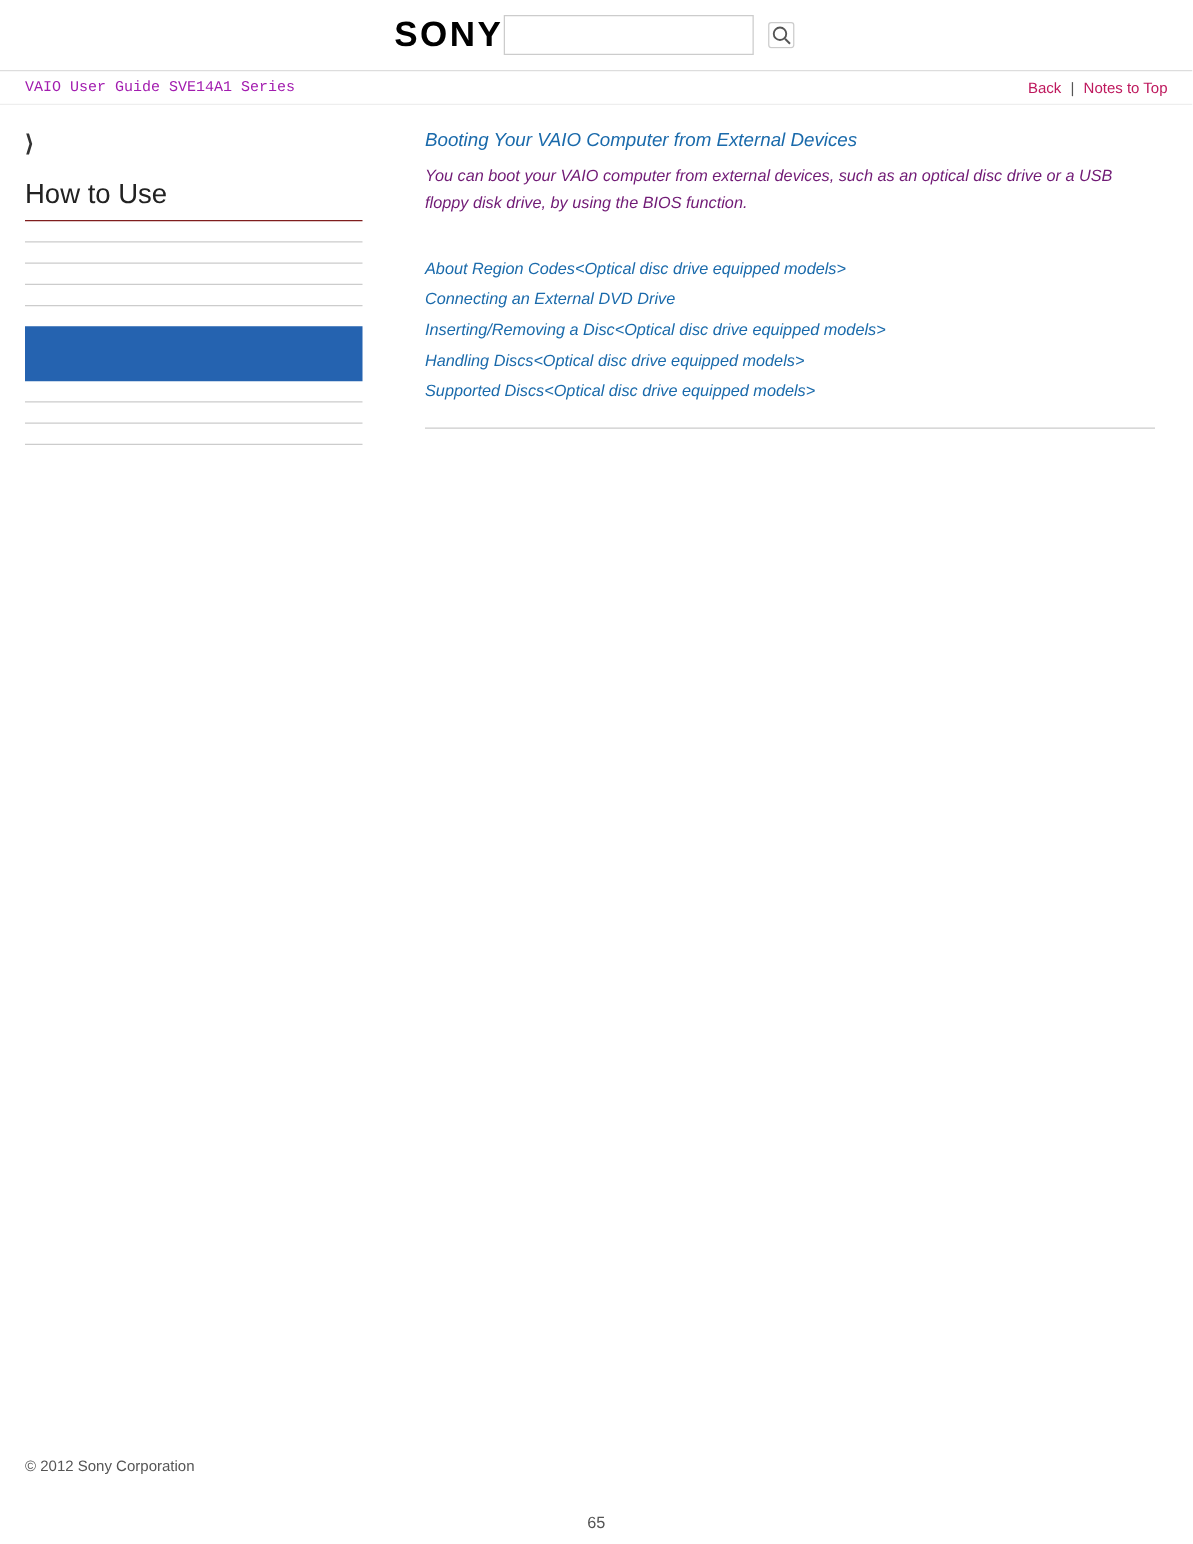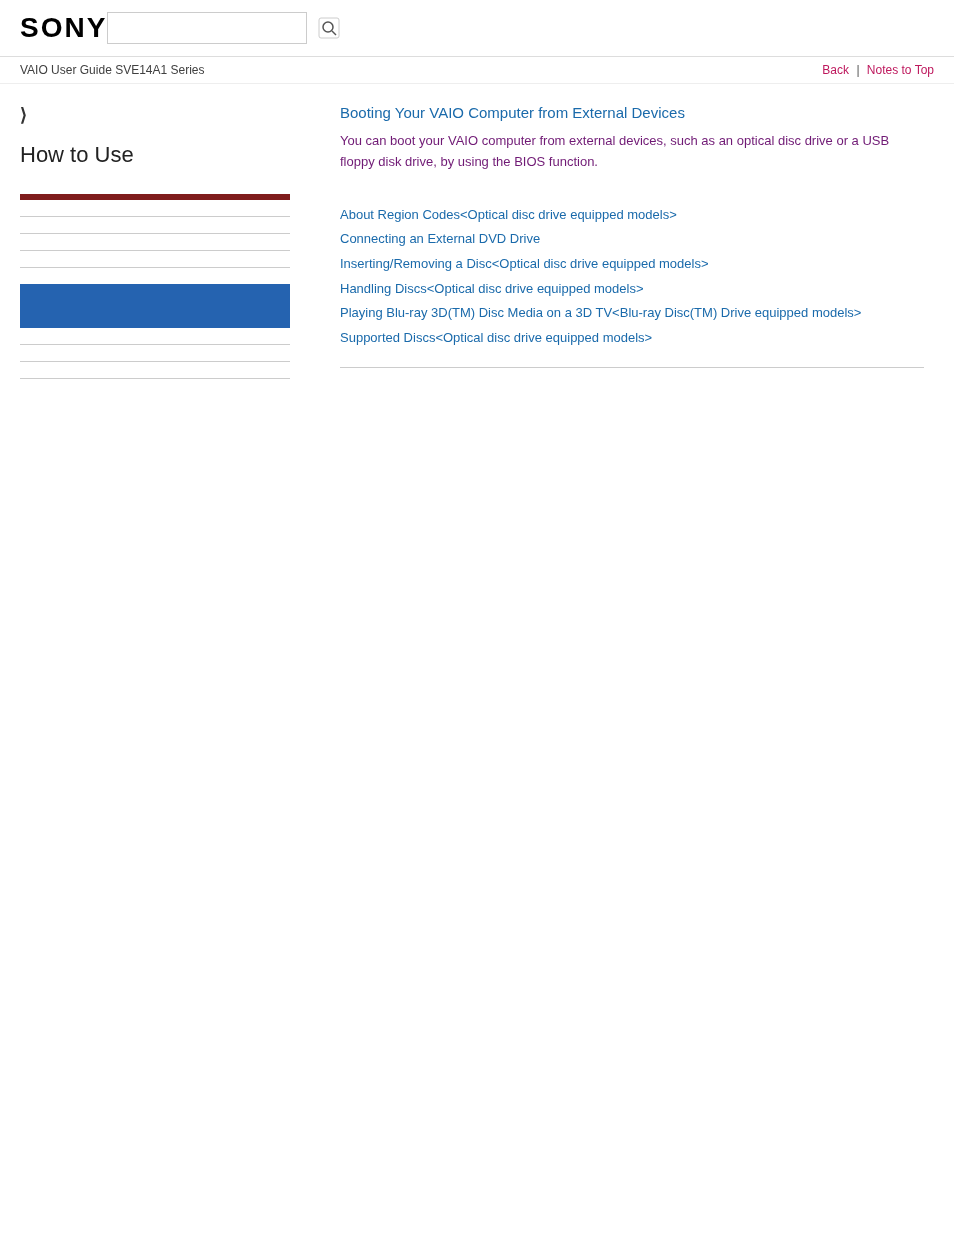"SONY" .header { justify-content: flex-start -> center }
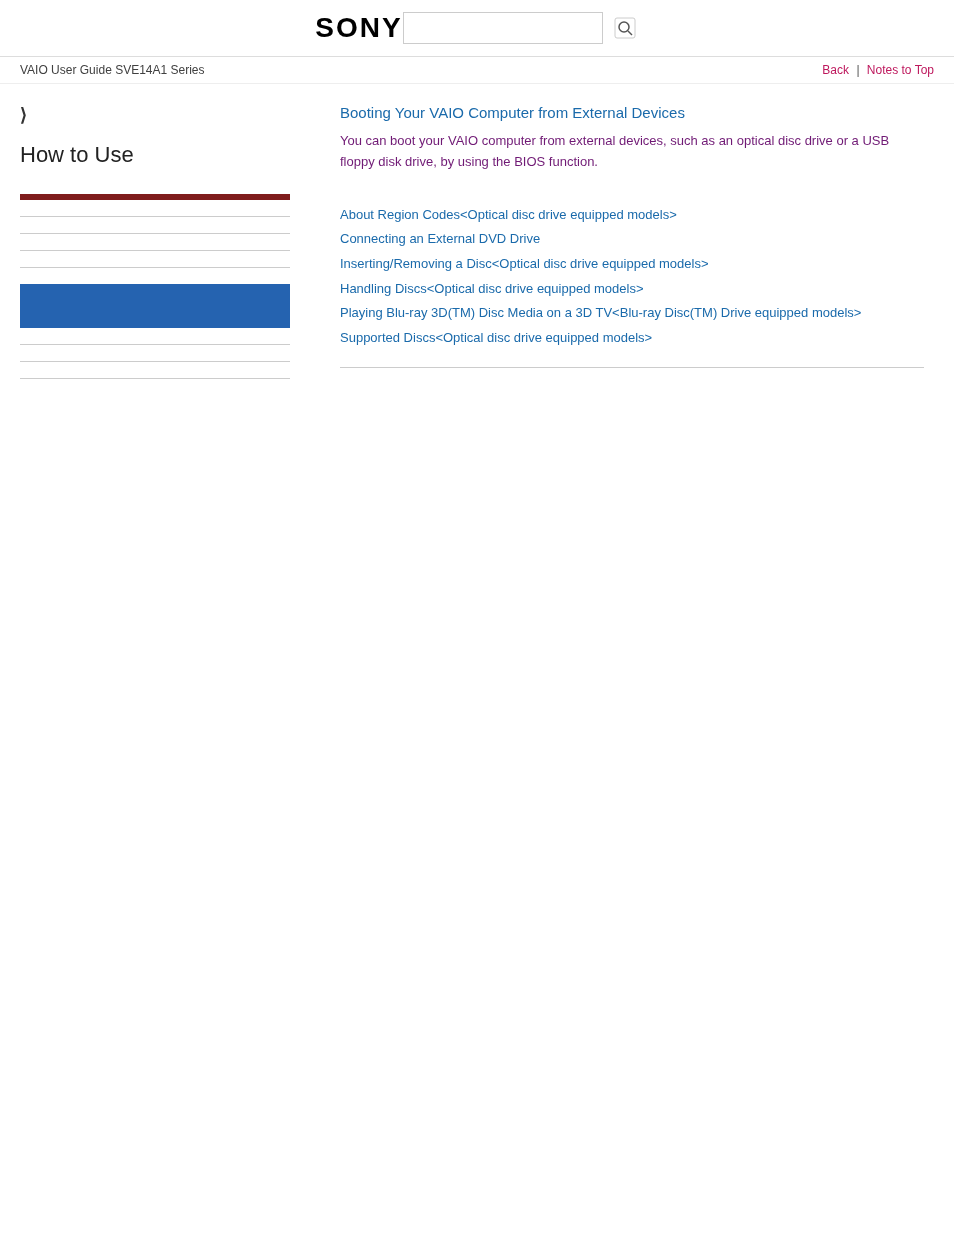"VAIO User Guide SVE14A1 Series" .nav-left { color: #404040 -> #a21caf; font-family: none -> Liberation Mono, monospace }
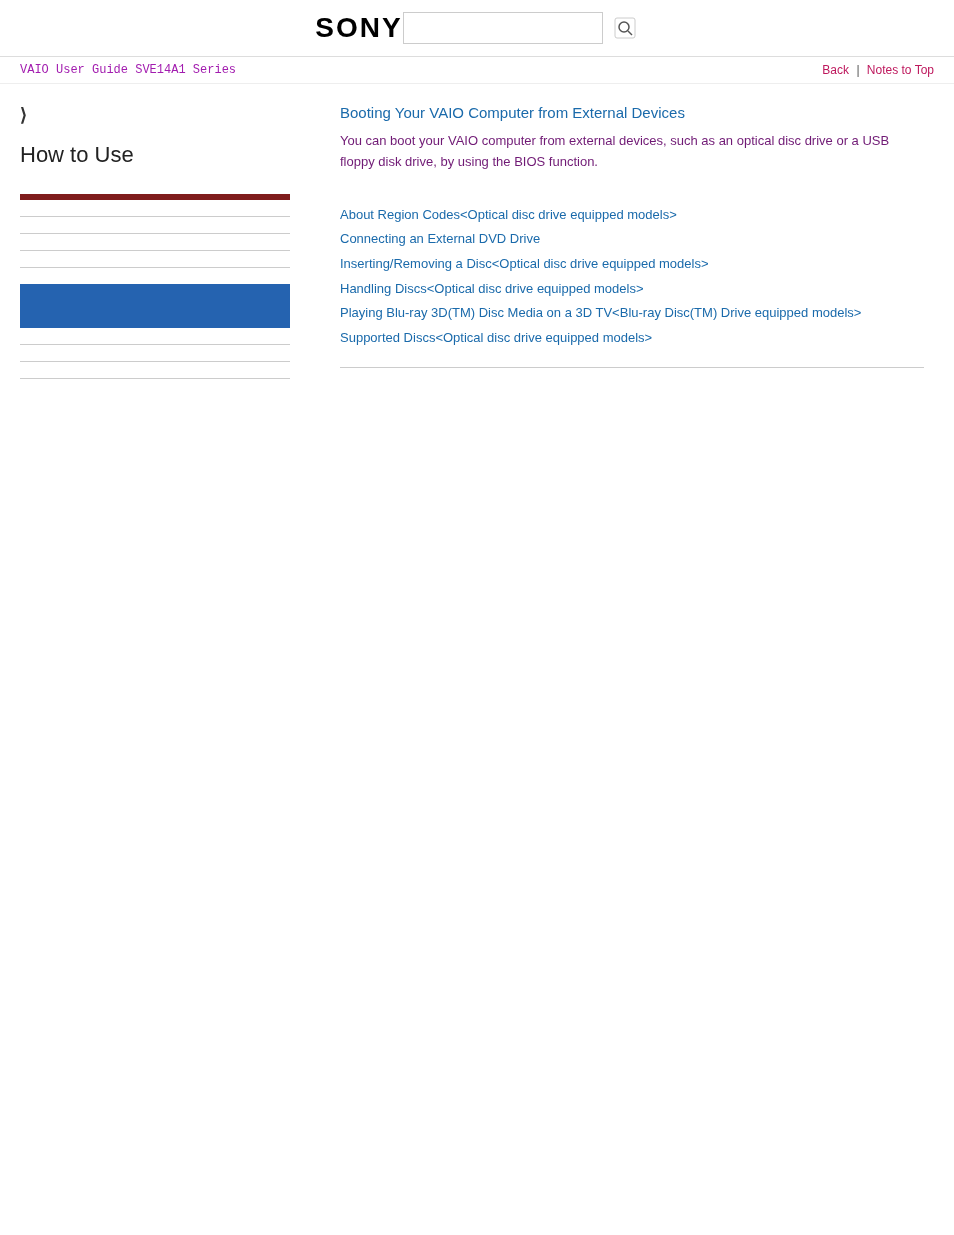"Booting Your VAIO Computer from" .content { font-style: none -> italic }
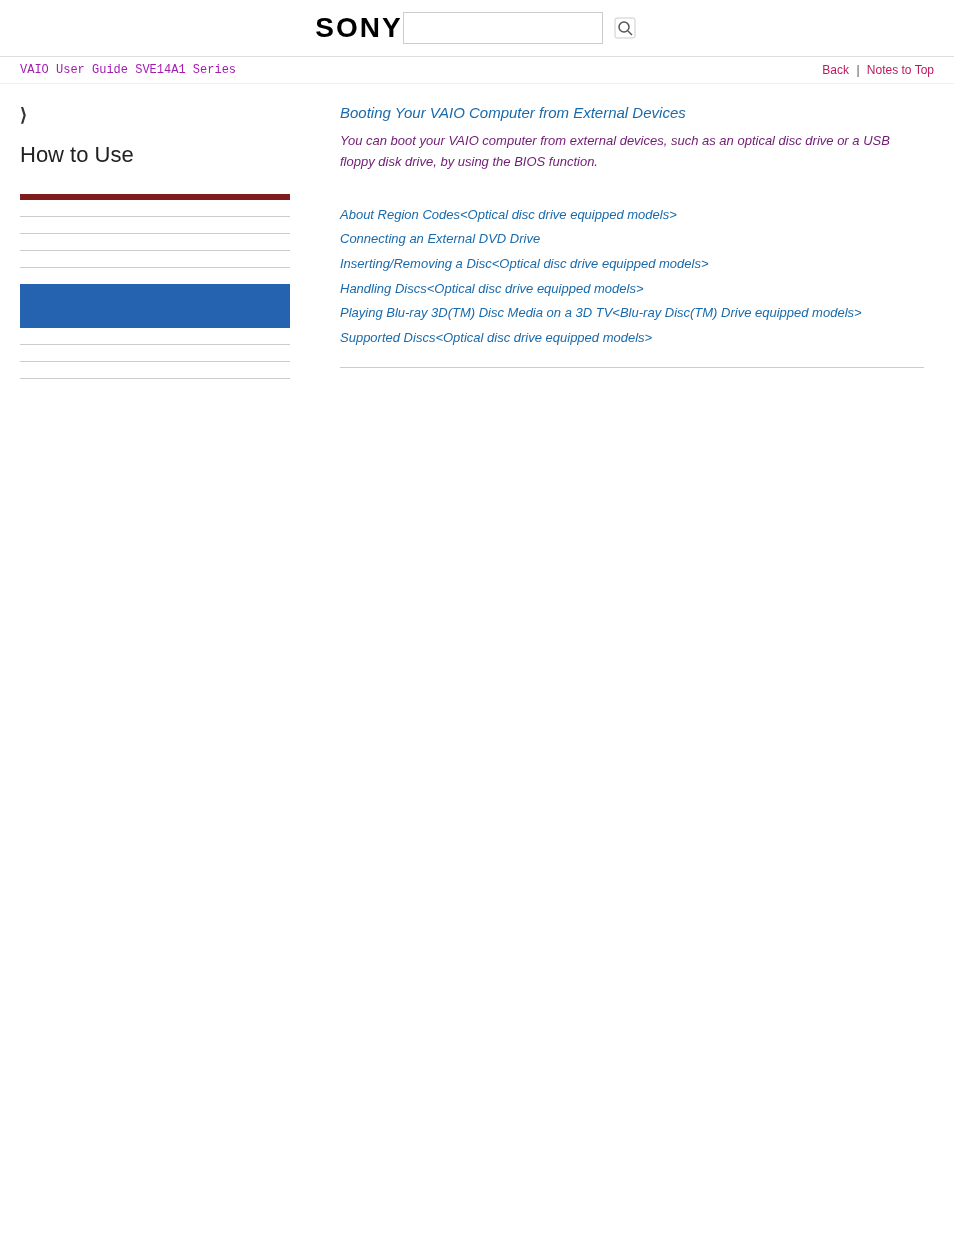"How to Use" .sidebar-title { border-bottom: 6px solid #7f1d1d -> 1px solid #7f1d1d; padding-bottom: 26px -> 8px }
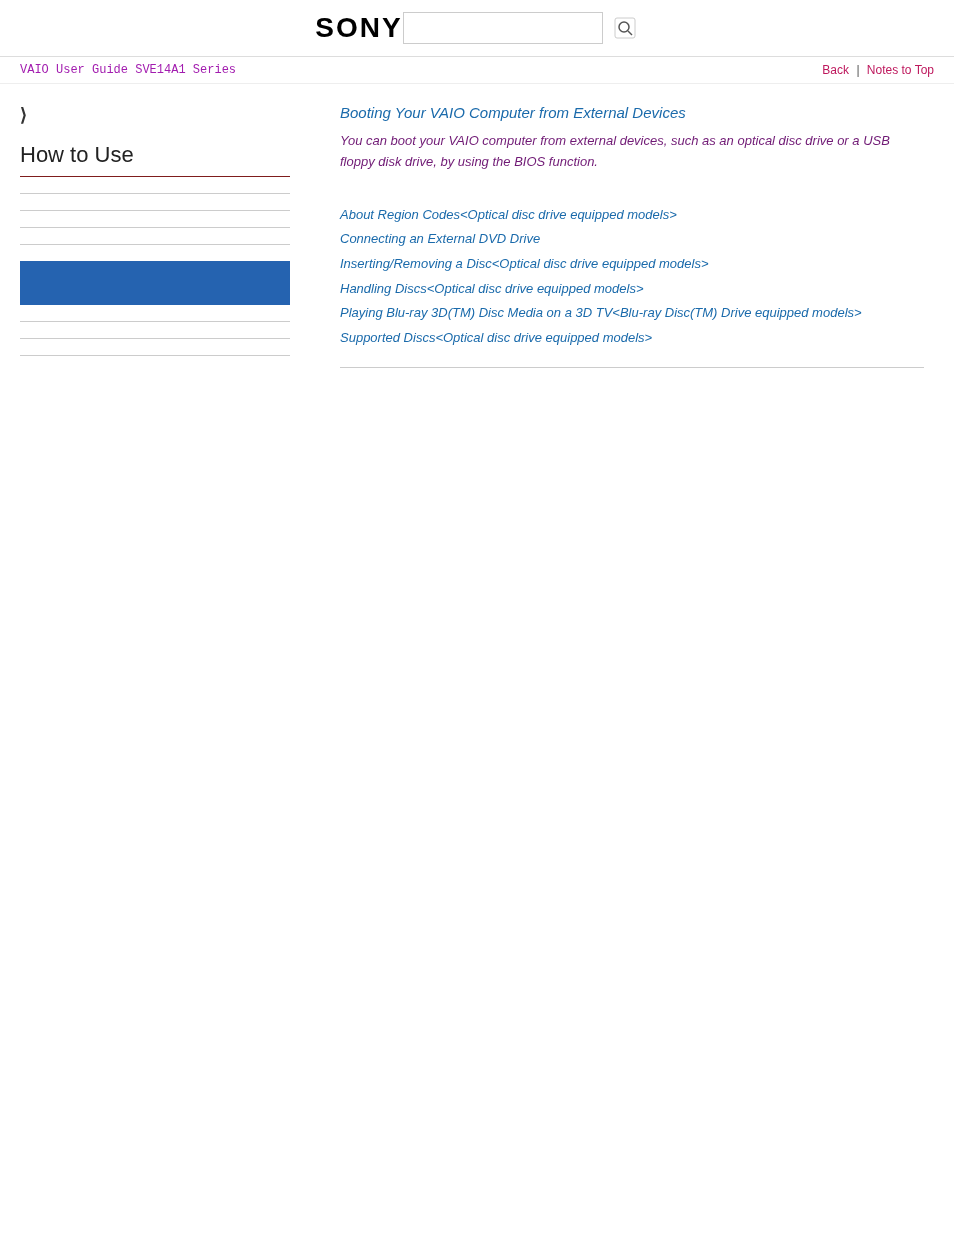"Playing Blu-ray 3D(TM) Disc Media" a { html: <a>Playing Blu-ray 3D(TM) Disc Media on a 3D TV&lt;Blu-ray Disc(TM) Drive equipped models&gt;</a> -> none }
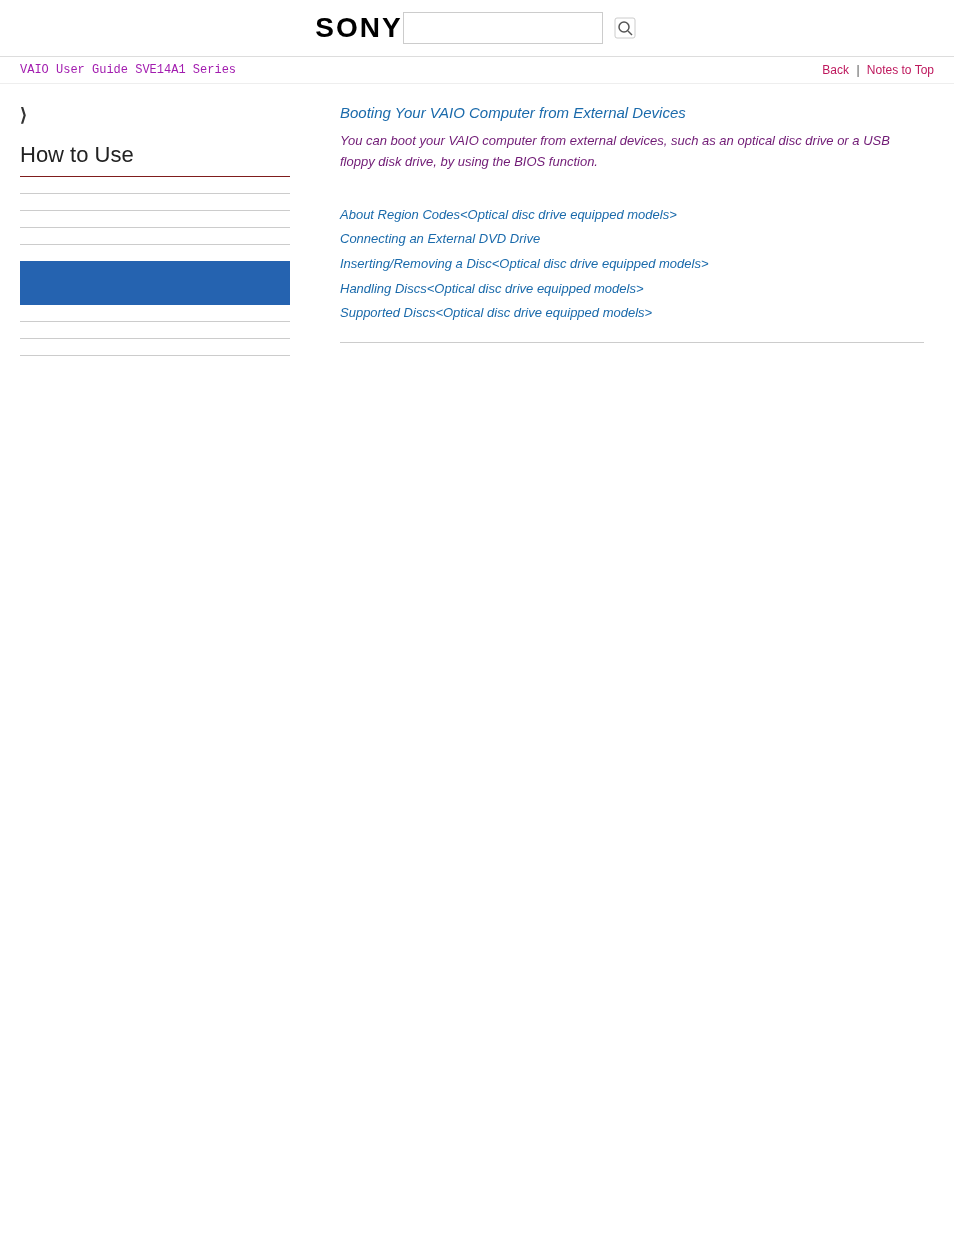"© 2012 Sony Corporation" div { html: none -> <div> <div>© 2012 Sony Corporation</div> <div>65</div> </div> }
